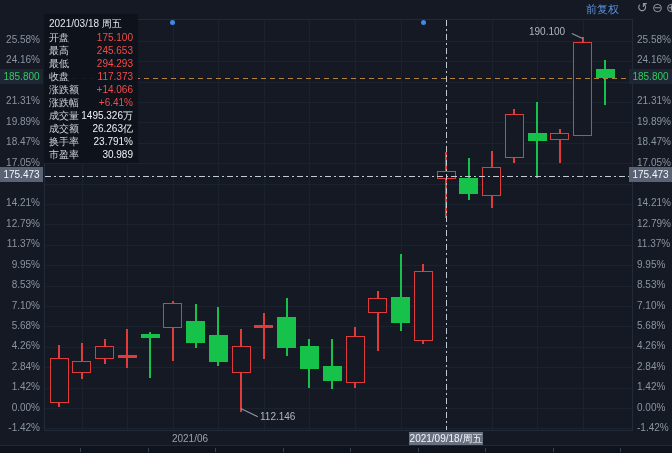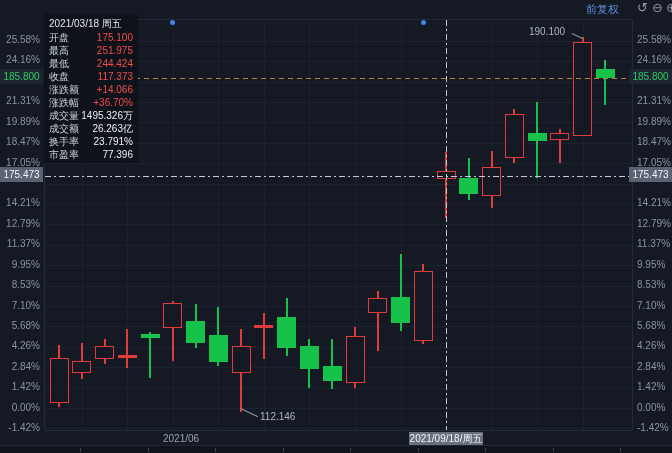"251.975" span.val { text: 251.975 -> 245.653 }
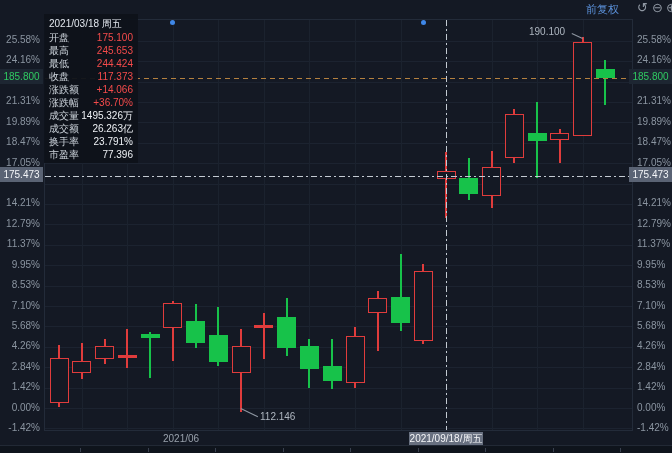"244.424" span.val { text: 244.424 -> 294.293 }
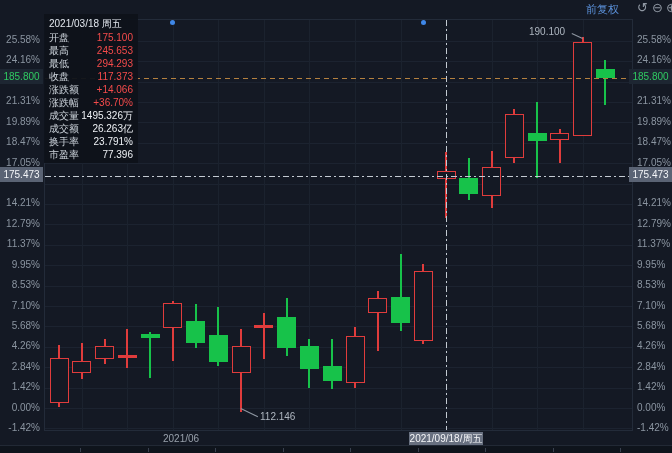"+36.70%" span.val { text: +36.70% -> +6.41% }
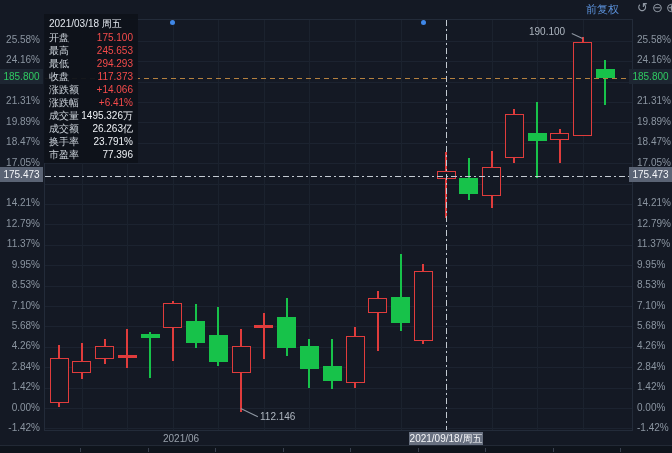"77.396" span.val { text: 77.396 -> 30.989 }
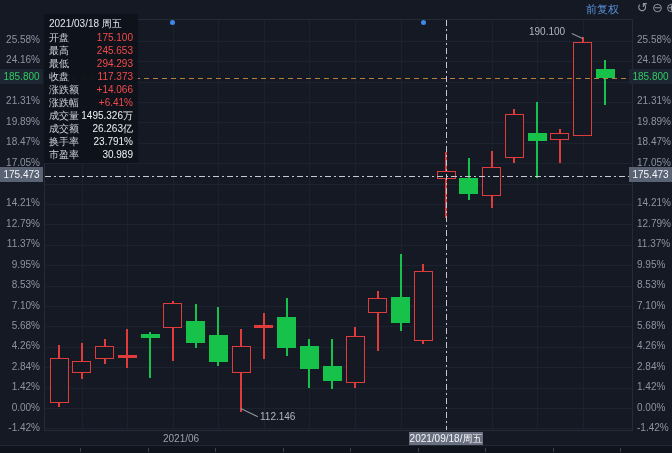"2021/06" .month { text-align: none -> center }
